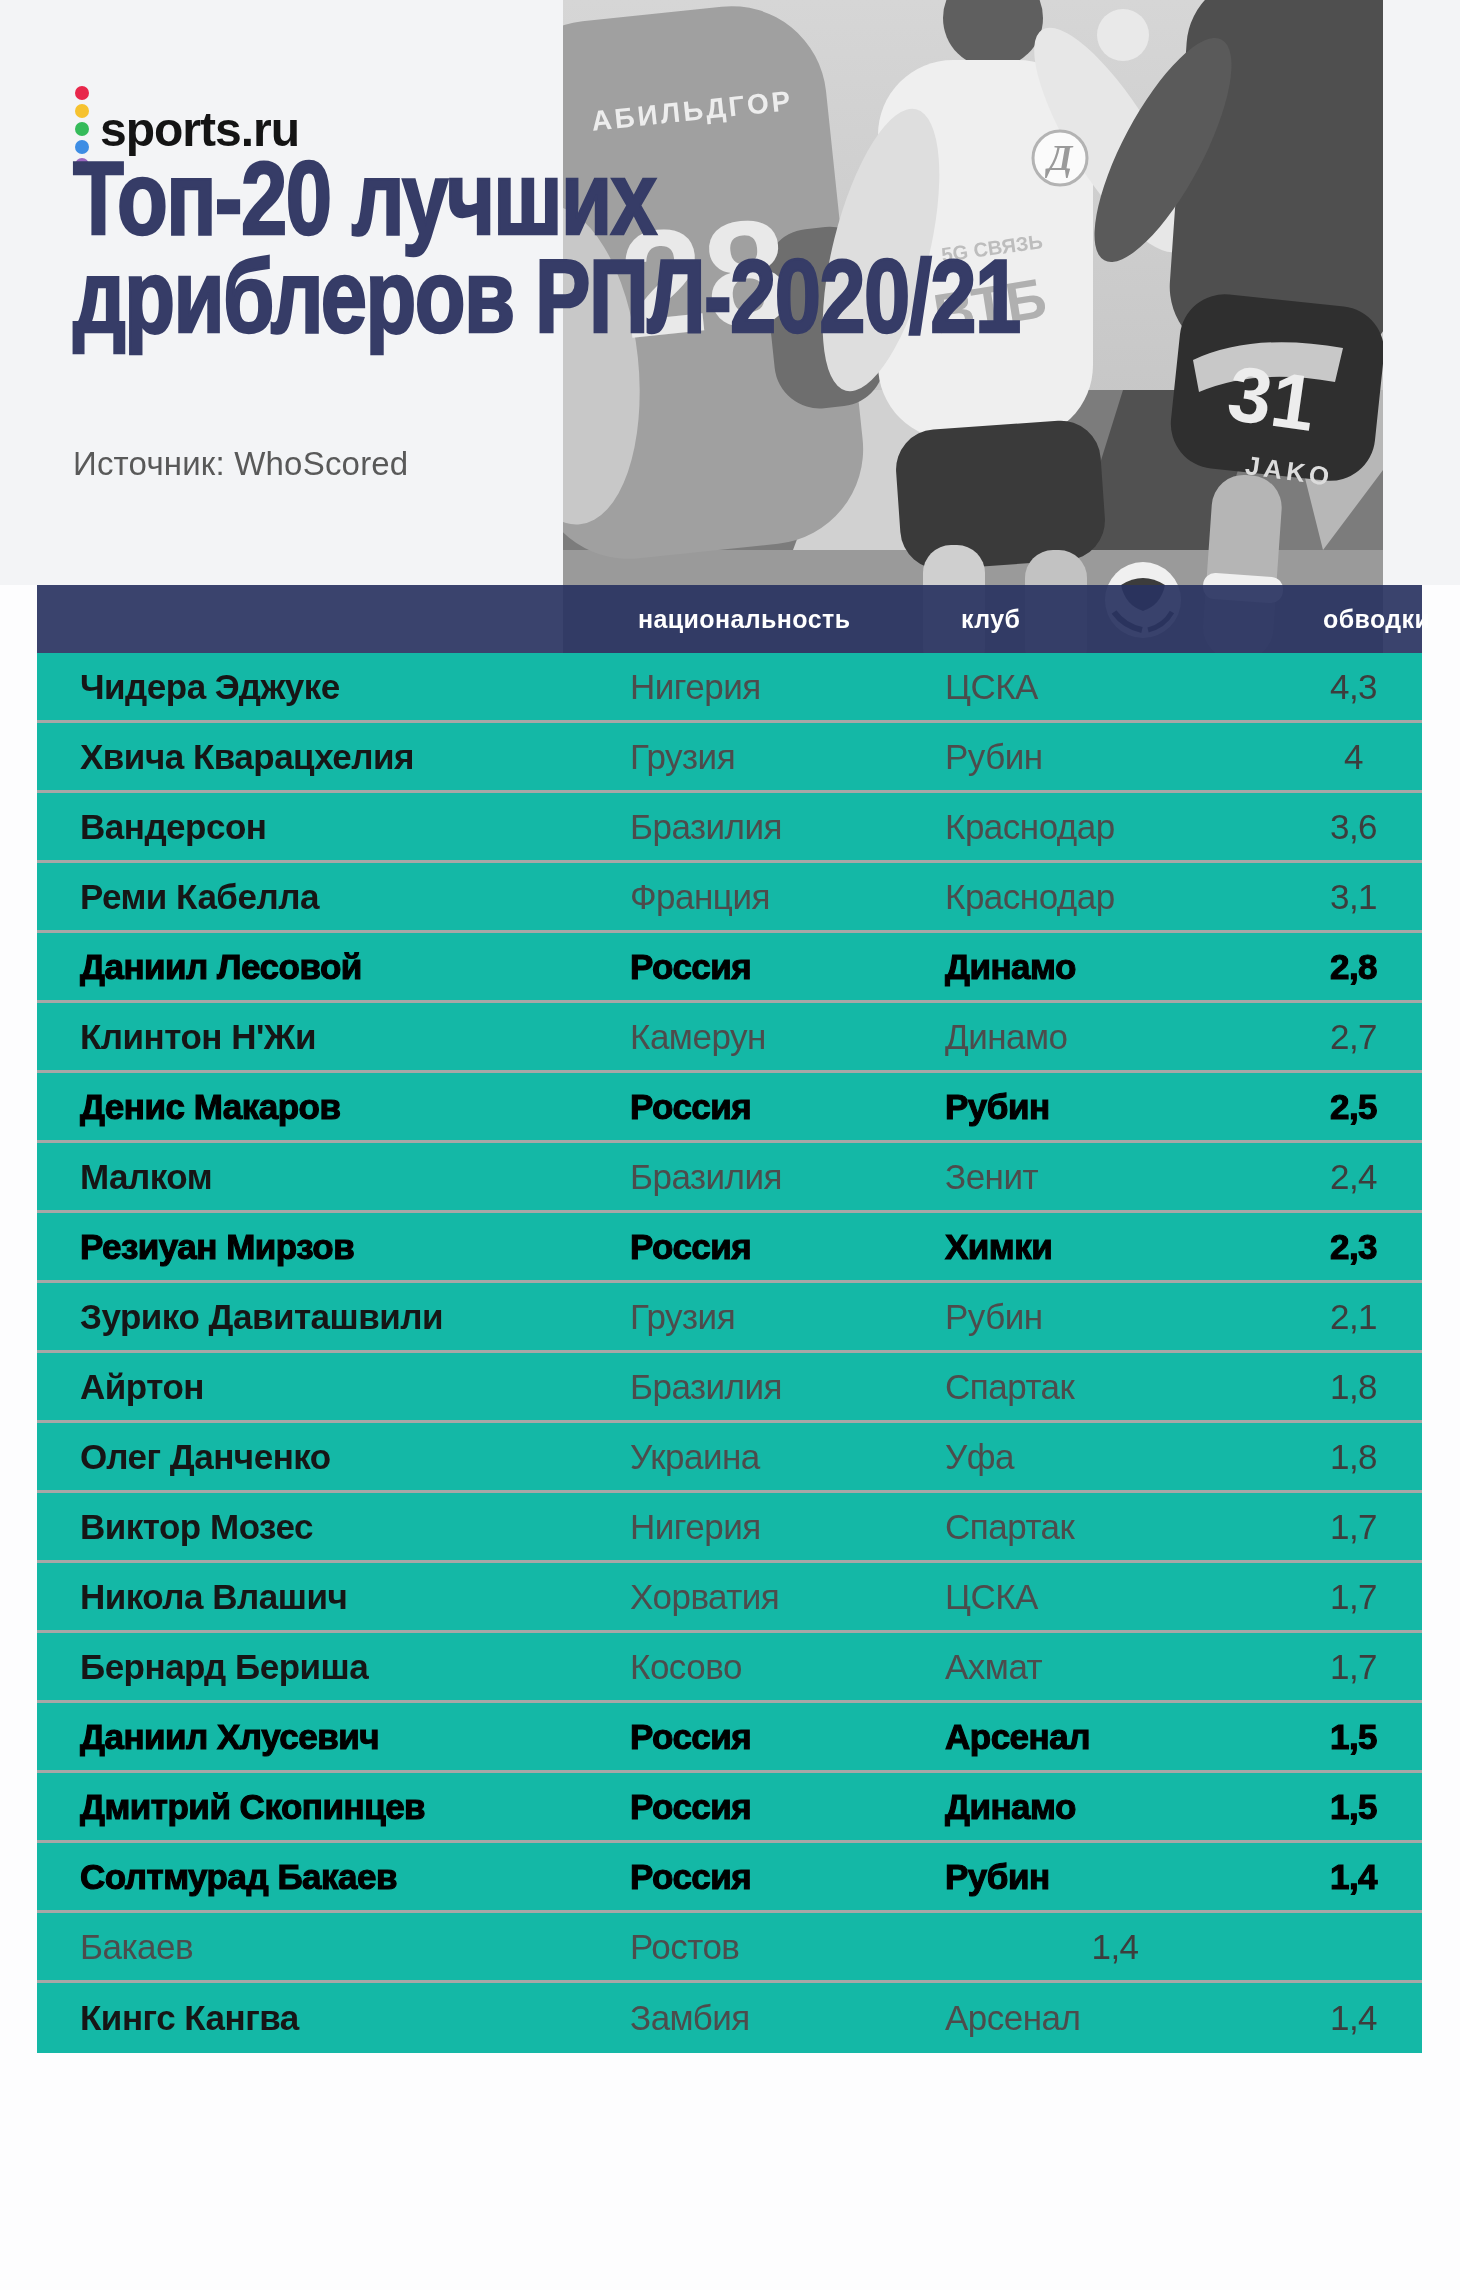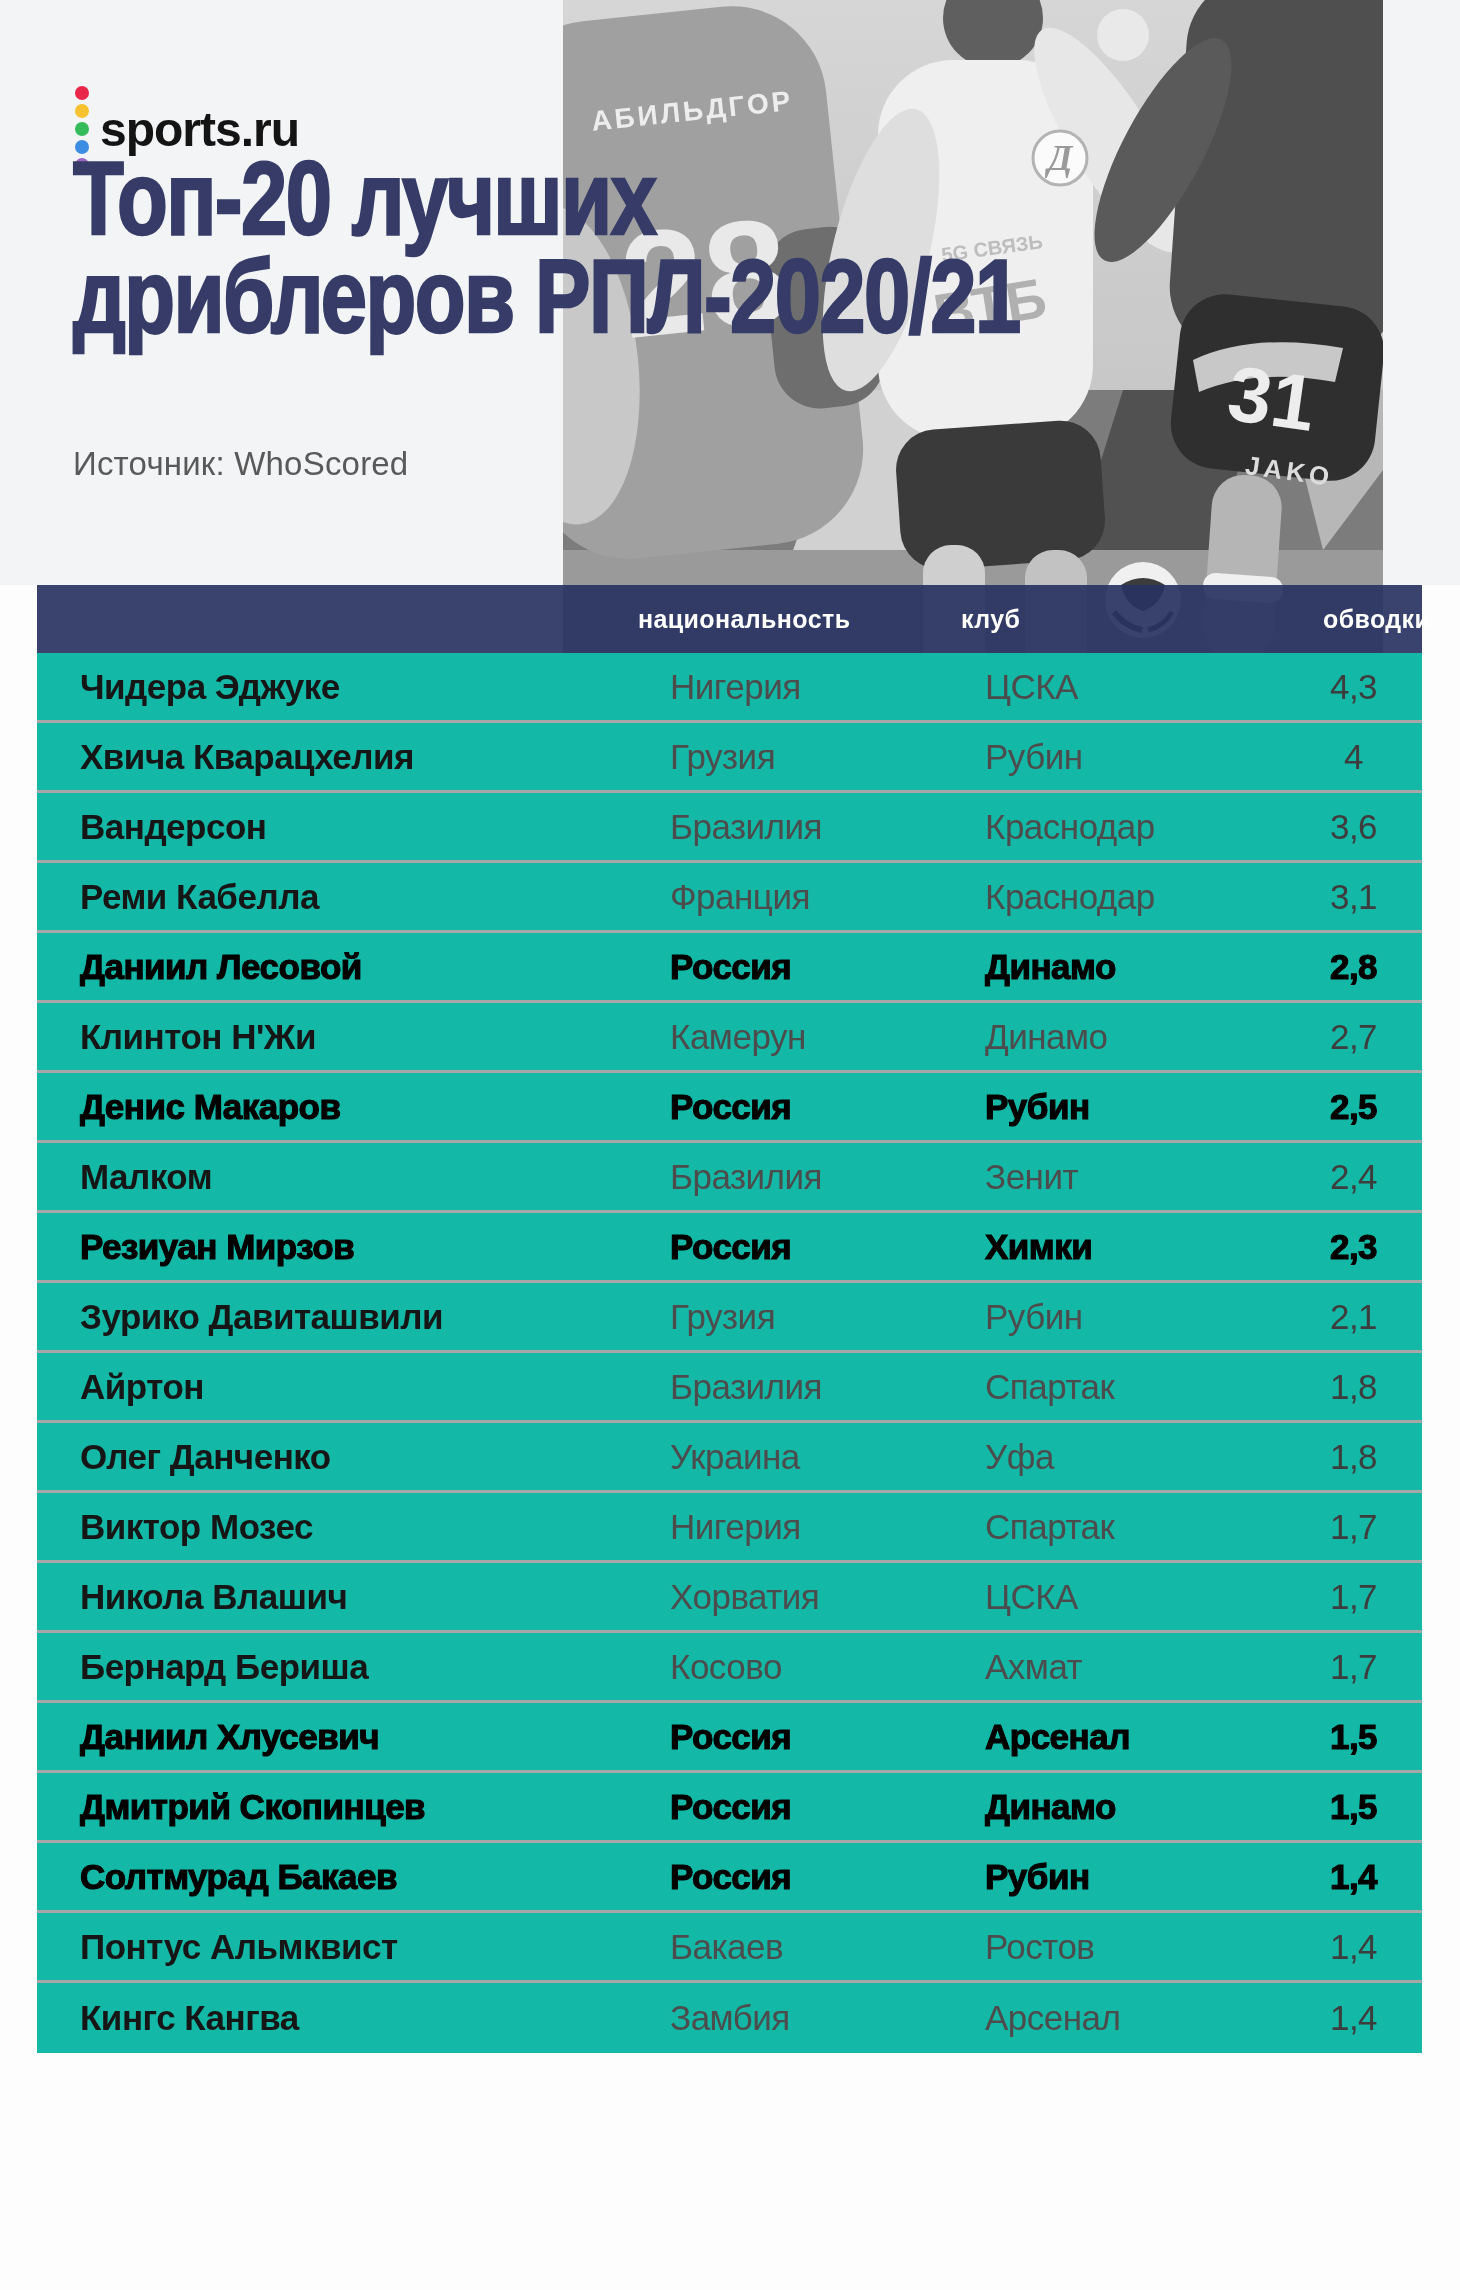"Нигерия" .cell.muted { margin-left: 40px -> none }
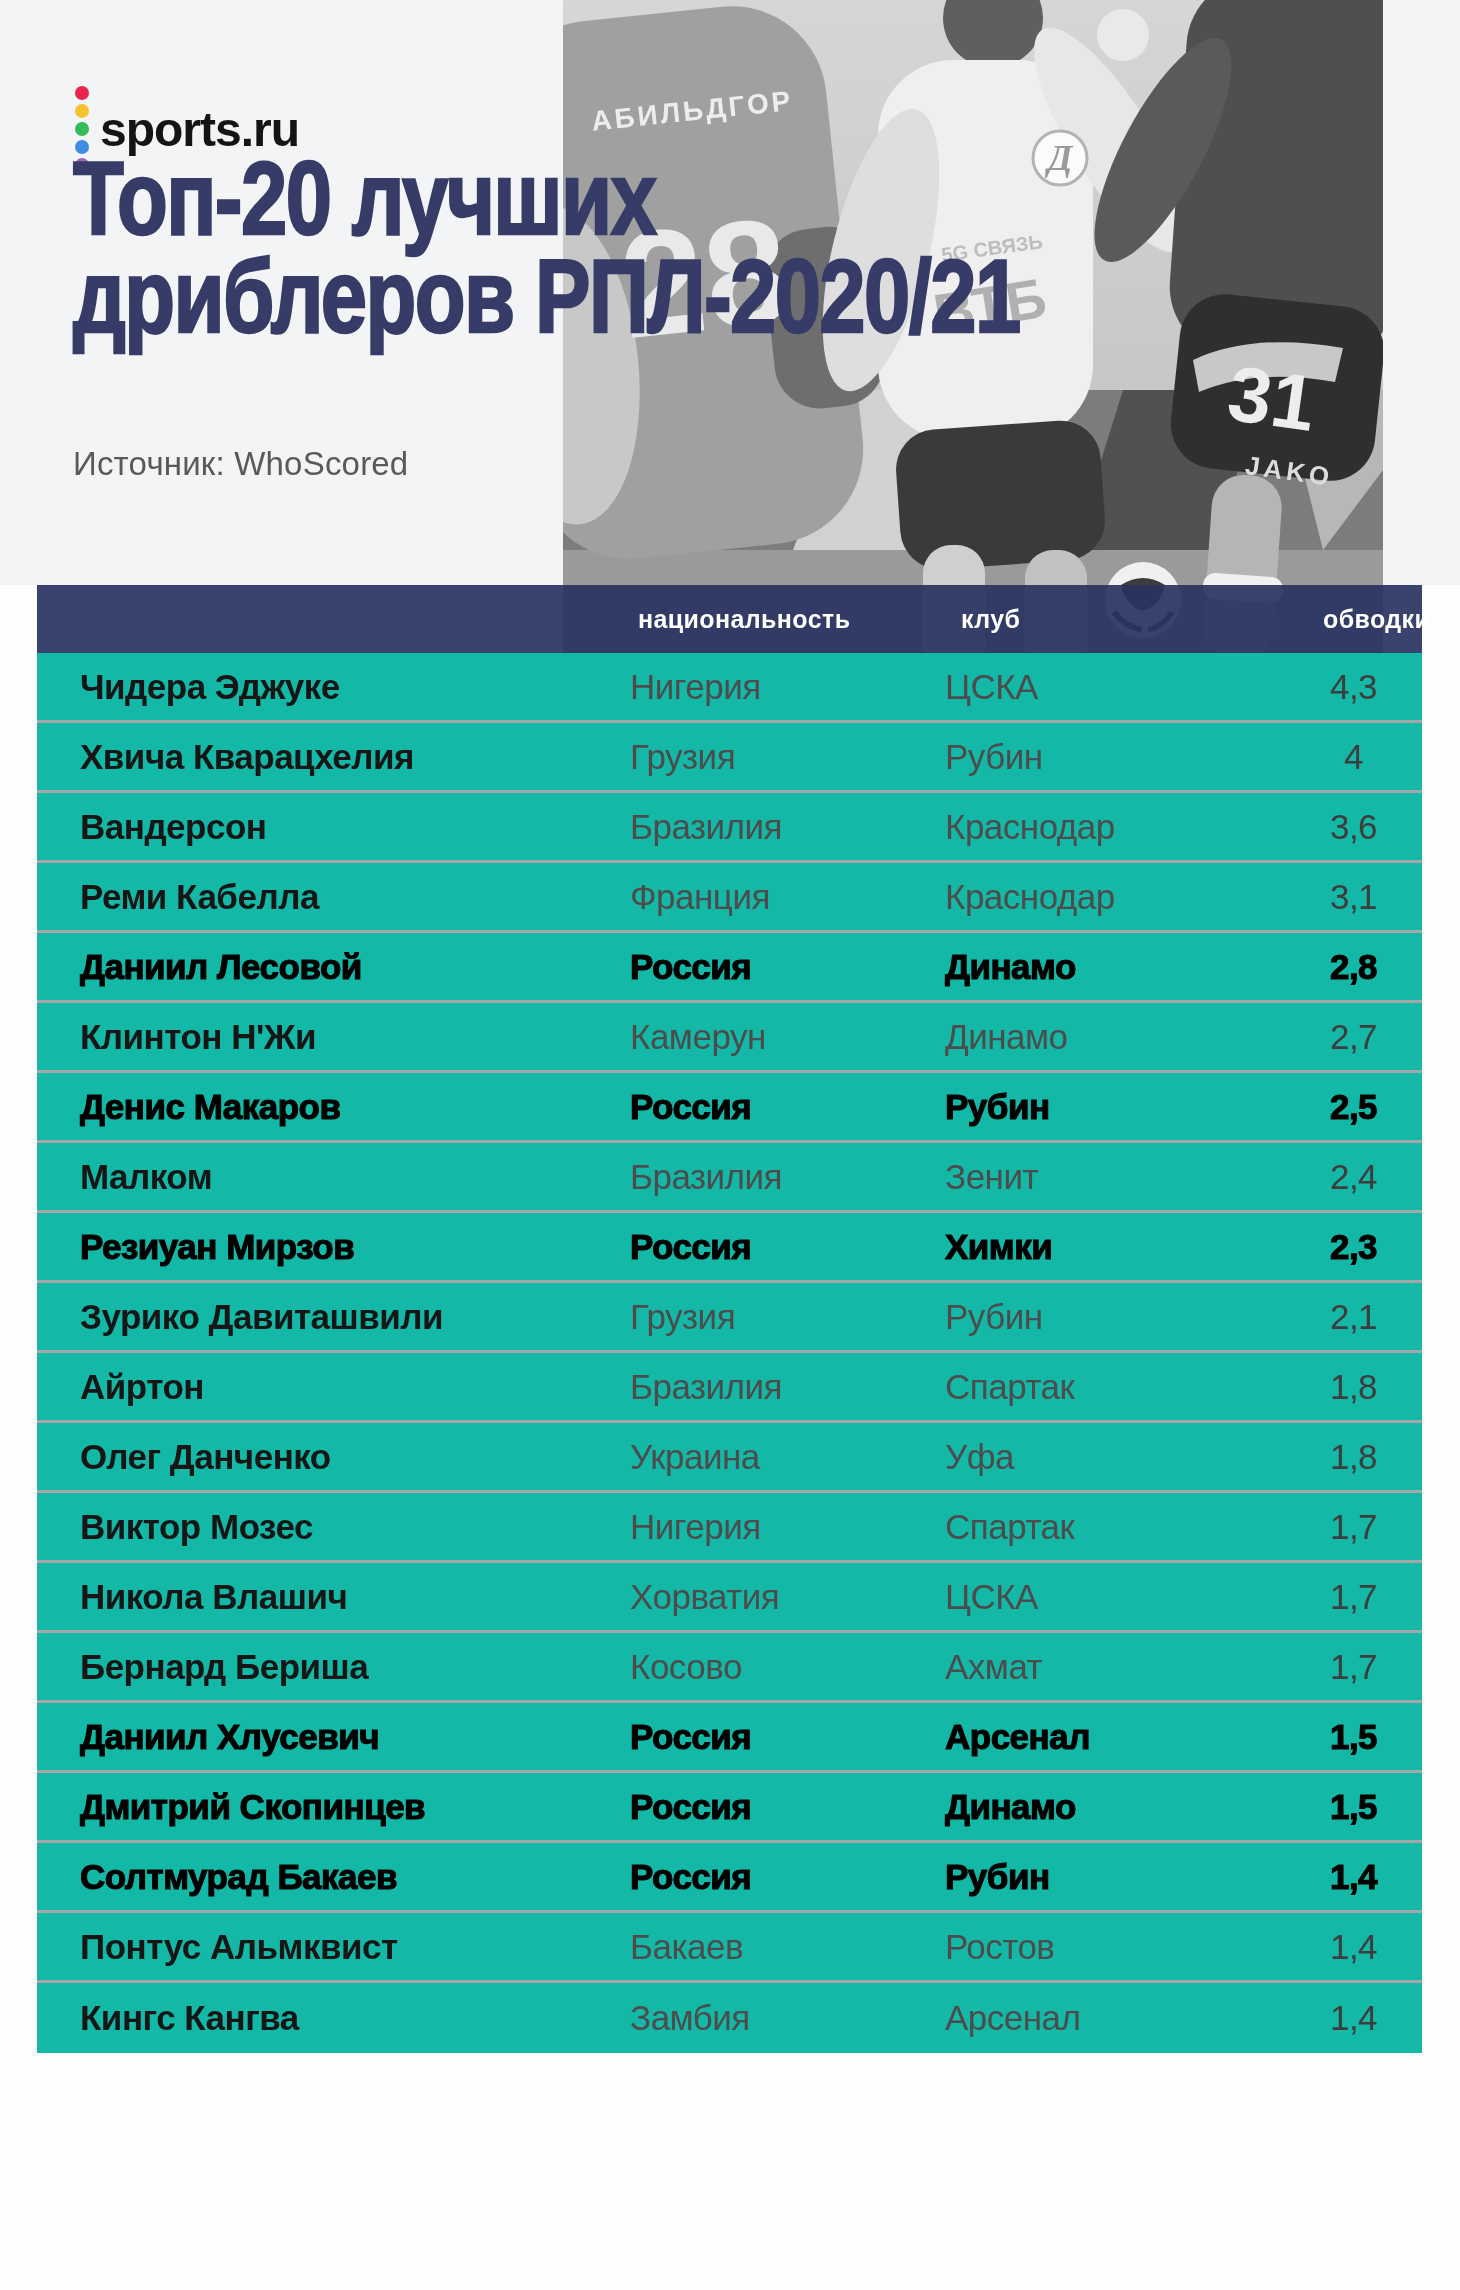"Понтус Альмквист" span.cell { html: <span>Понтус Альмквист</span> -> none }
